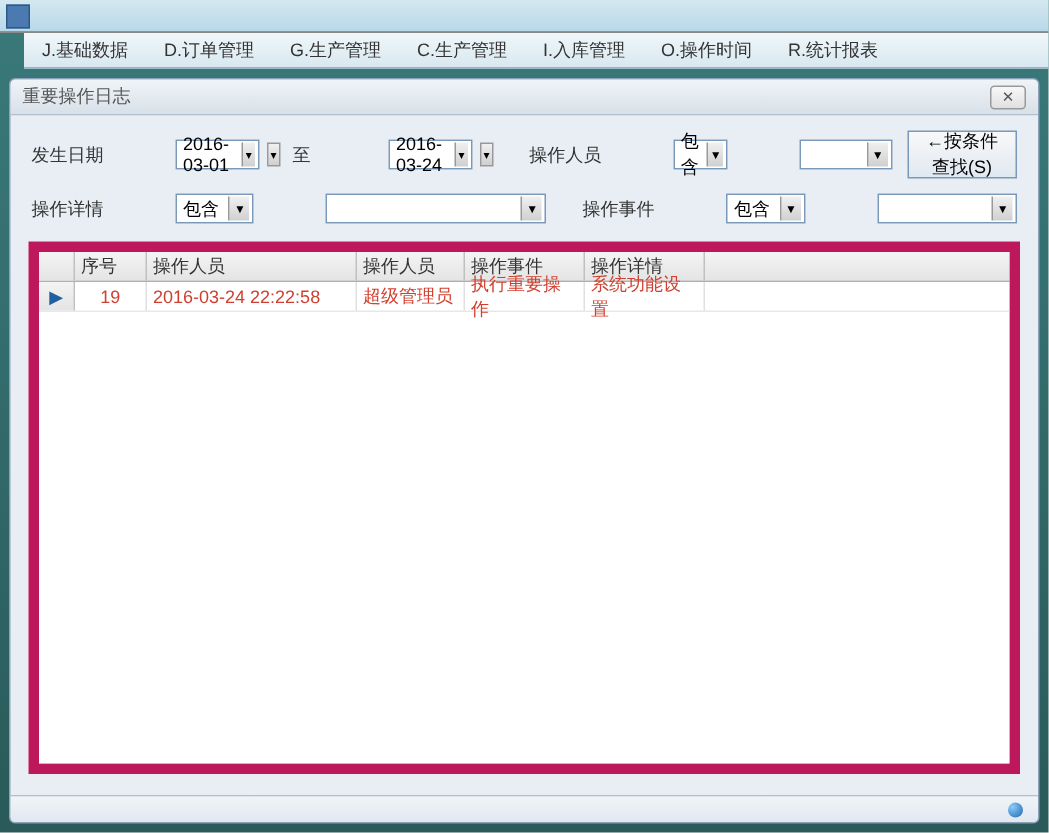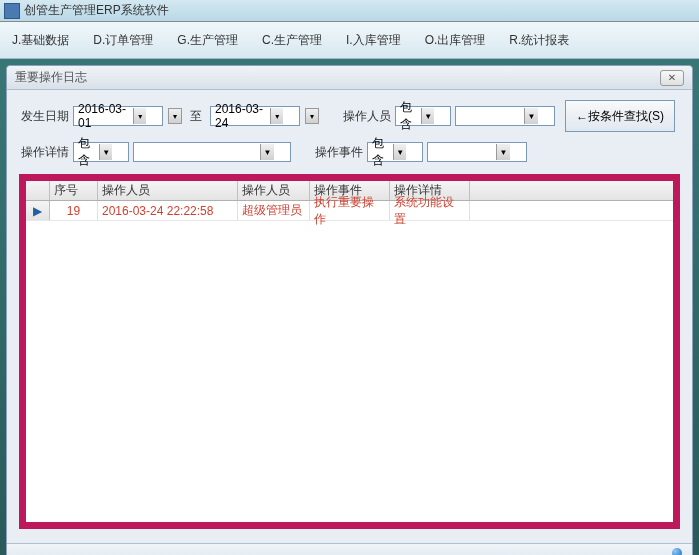"创管生产管理ERP系统软件" span { html: <span>创管生产管理ERP系统软件</span> -> none }
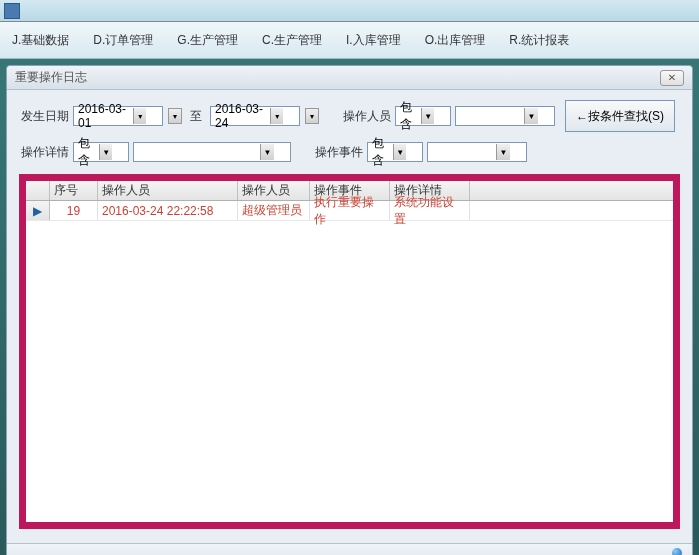"J.基础数据" .menu-bar { height: 37px -> 24px; margin-left: none -> 16px }
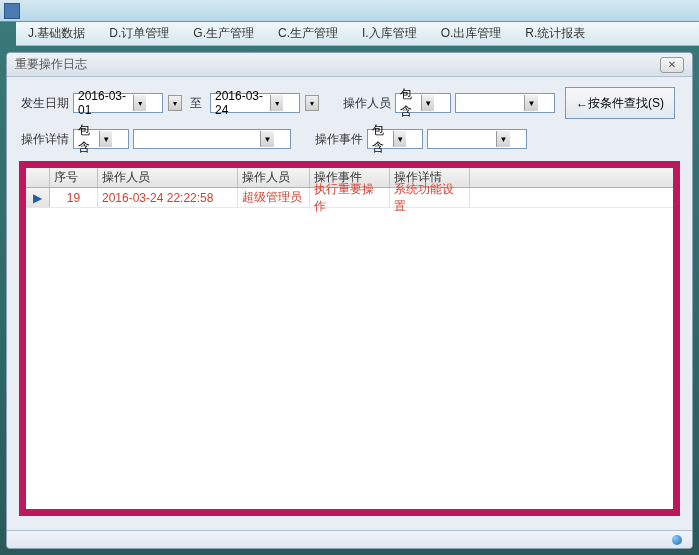"O.出库管理" div.menu-item { text: O.出库管理 -> O.操作时间 }
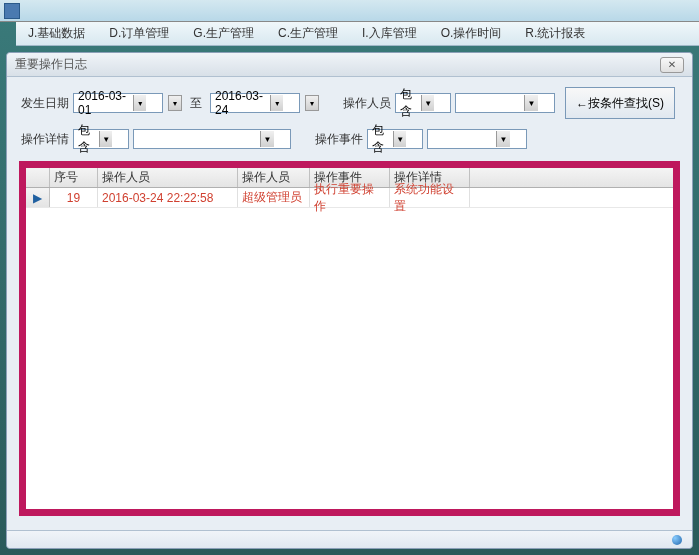"2016-03-01" .date-input, .combo, .text-input { margin-left: none -> 44px; padding: 0 16px 0 4px -> 0 2px 0 4px }
